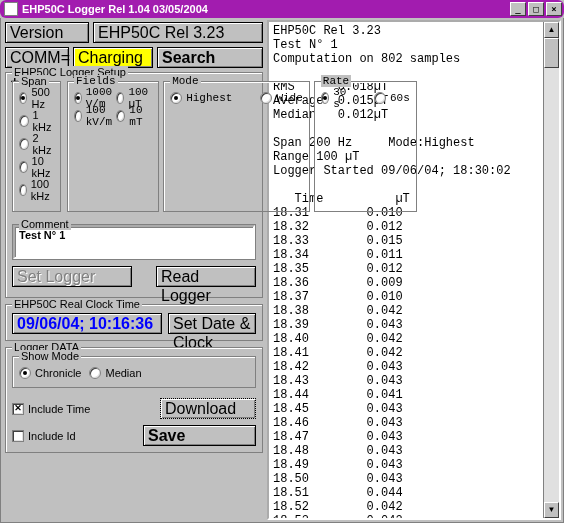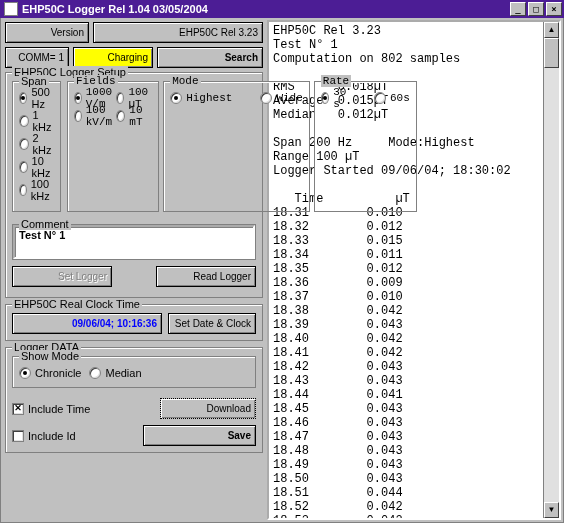"EHP50C Logger Rel 1.04 03/05/2004" .titlebar { background: #4c1d95 -> #a21caf; border-radius: none -> 6px }
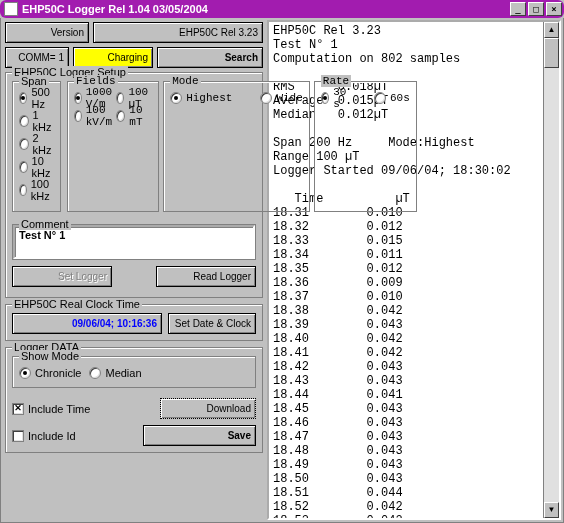"Version" .btn { font-size: 10px -> 16px; text-align: right -> left }
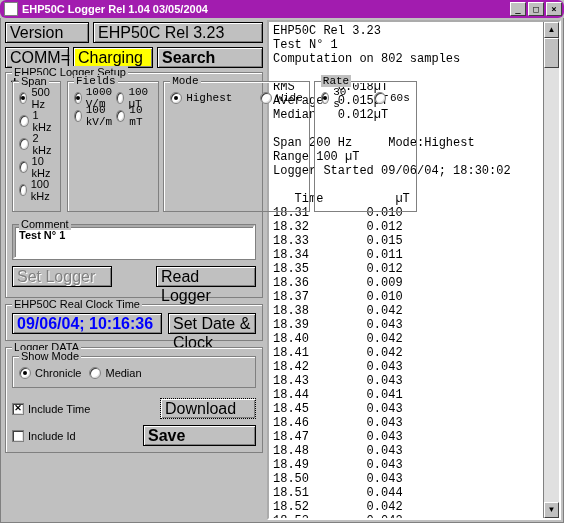"Set Logger" div.btn { width: 100px -> 120px }
